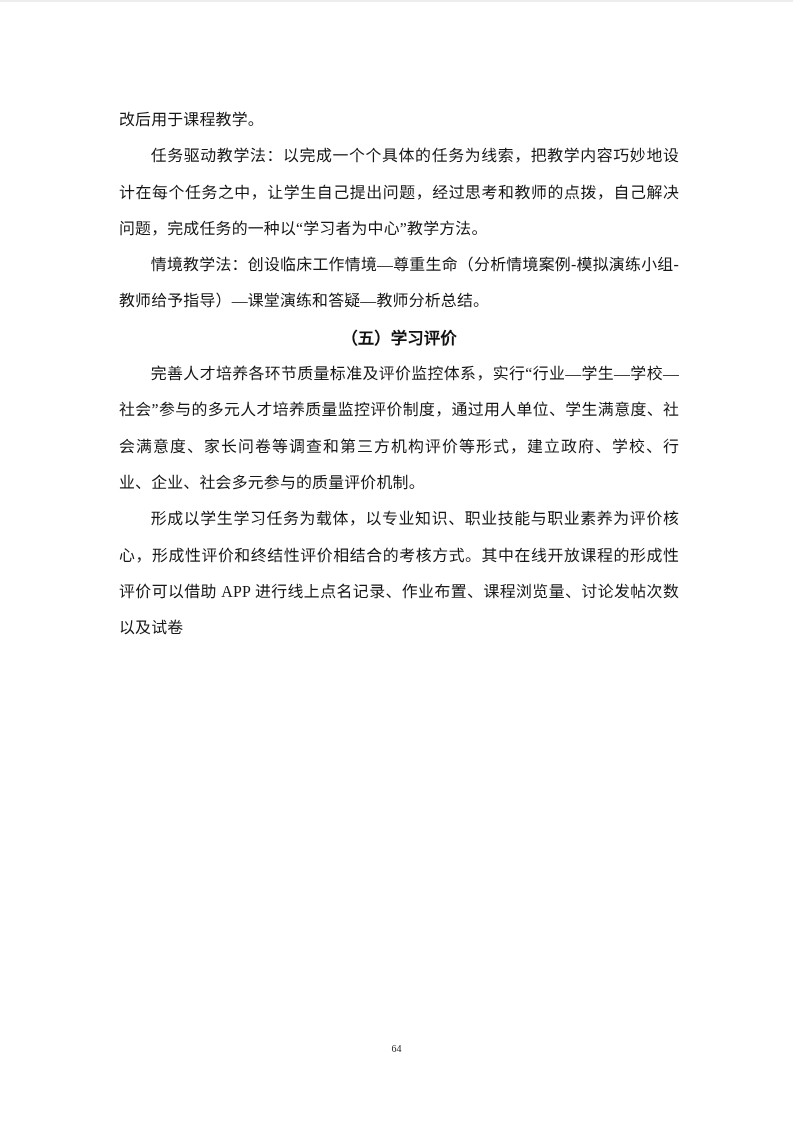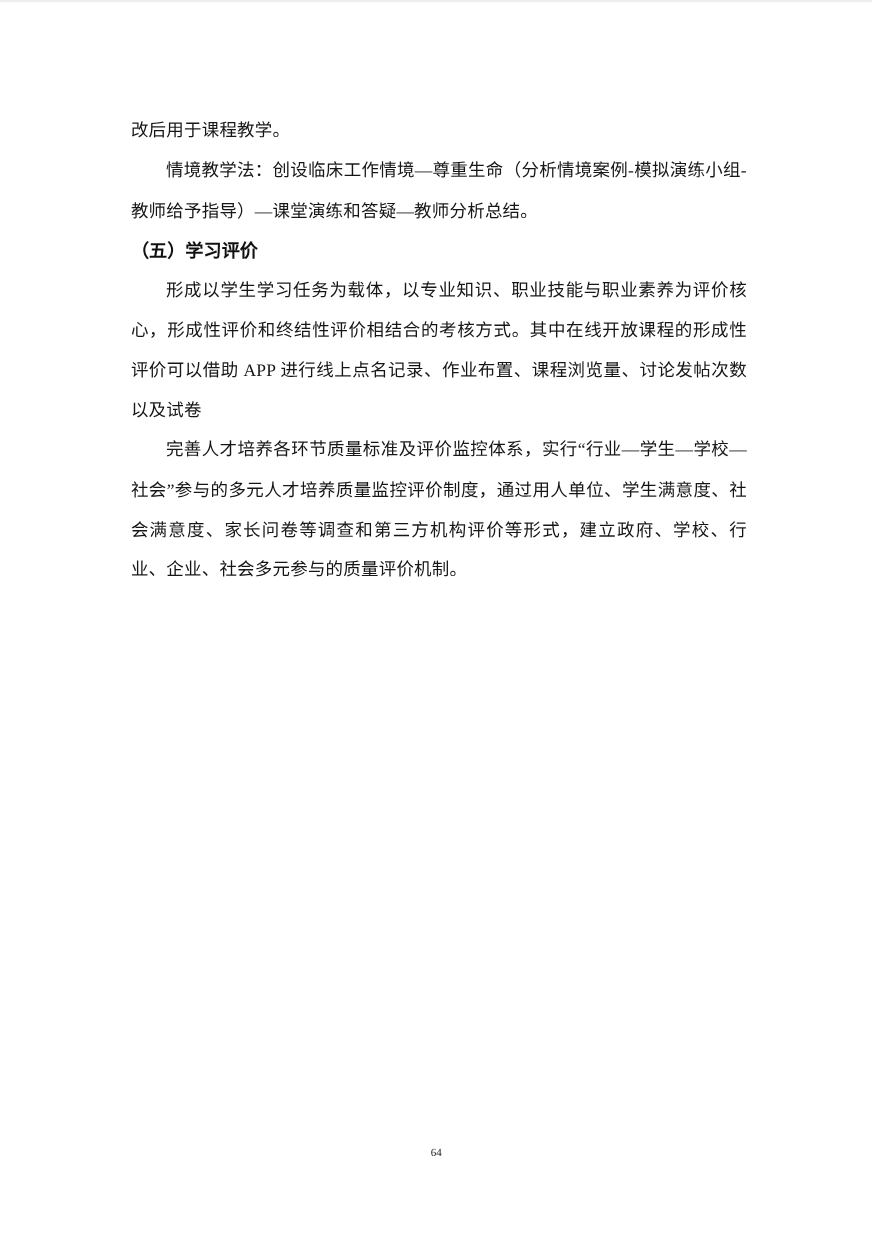"任务驱动教学法：以完成一个个具体的任务为线索，把教学内容巧妙地设计在每个任务之中" p.para { html: none -> <p>任务驱动教学法：以完成一个个具体的任务为线索，把教学内容巧妙地设计在每个任务之中，让学生自己提出问题，经过思考和教师的点拨，自己解决问题，完成任务的一种以“学习者为中心”教学方法。</p> }
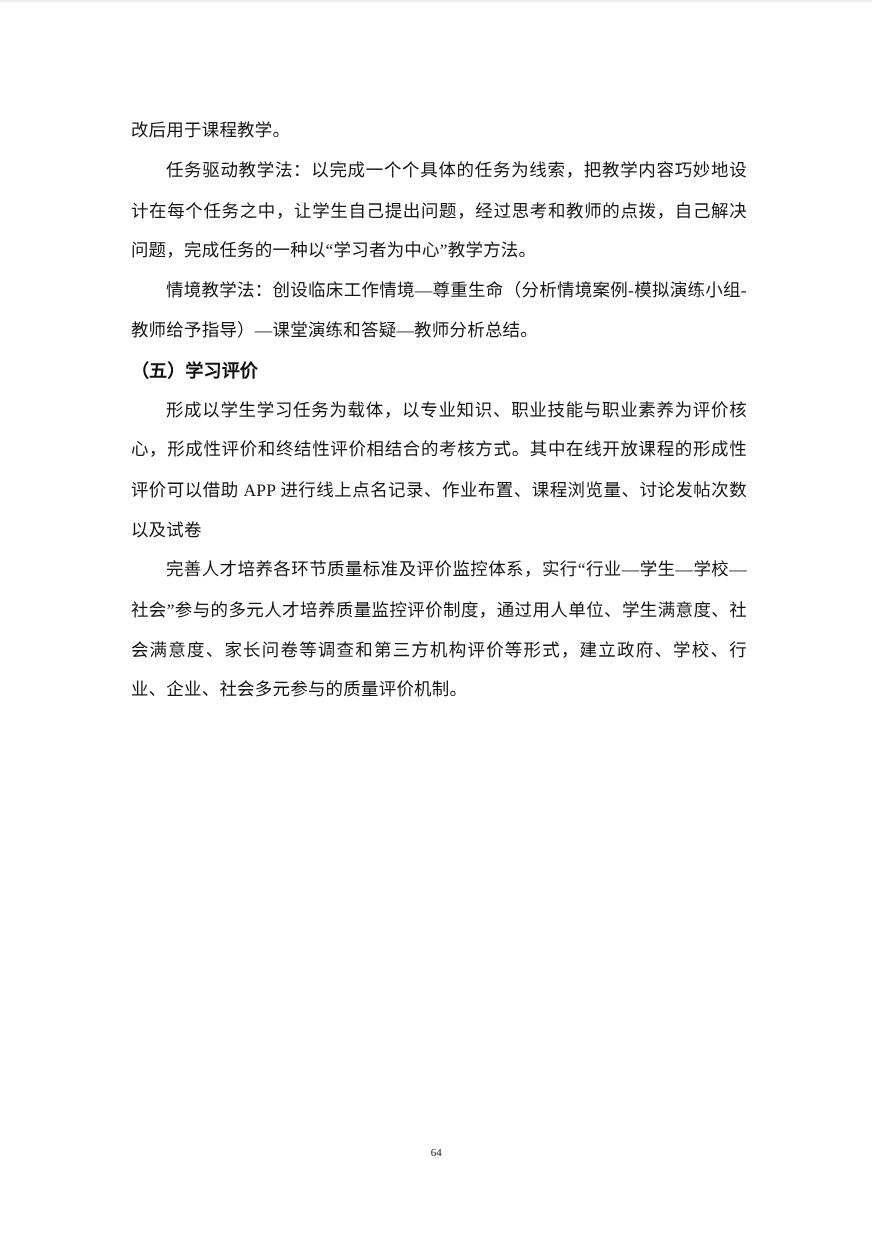"（五）学习评价" .heading { text-align: left -> center }
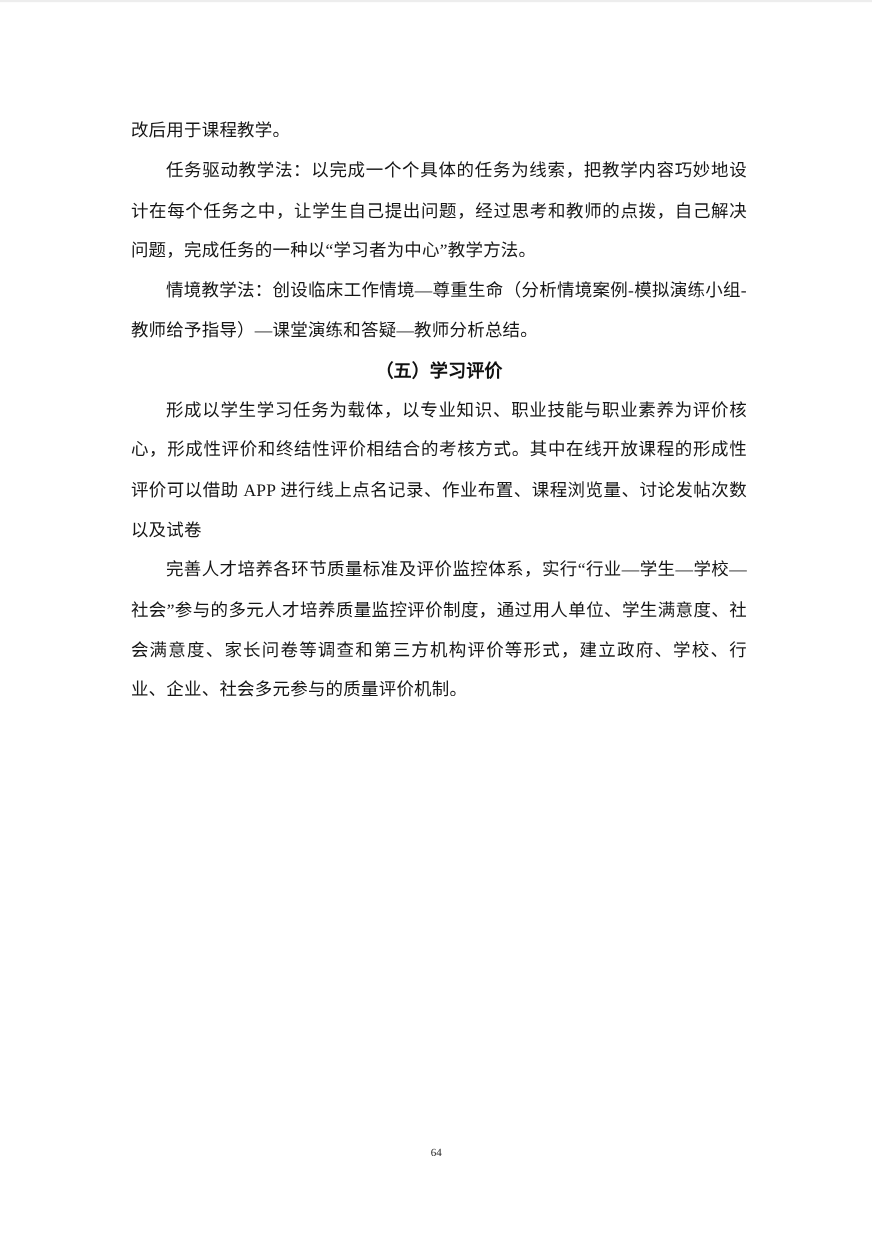"形成以学生学习任务为载体，以专业知识、职业技能与职业素养为评价核心，形成性评价和" p.para { order: before "完善人才培养各环节质量标准及评价监控体系，实行“行业—学生—学校—社会”参与的多" -> after "完善人才培养各环节质量标准及评价监控体系，实行“行业—学生—学校—社会”参与的多" }
